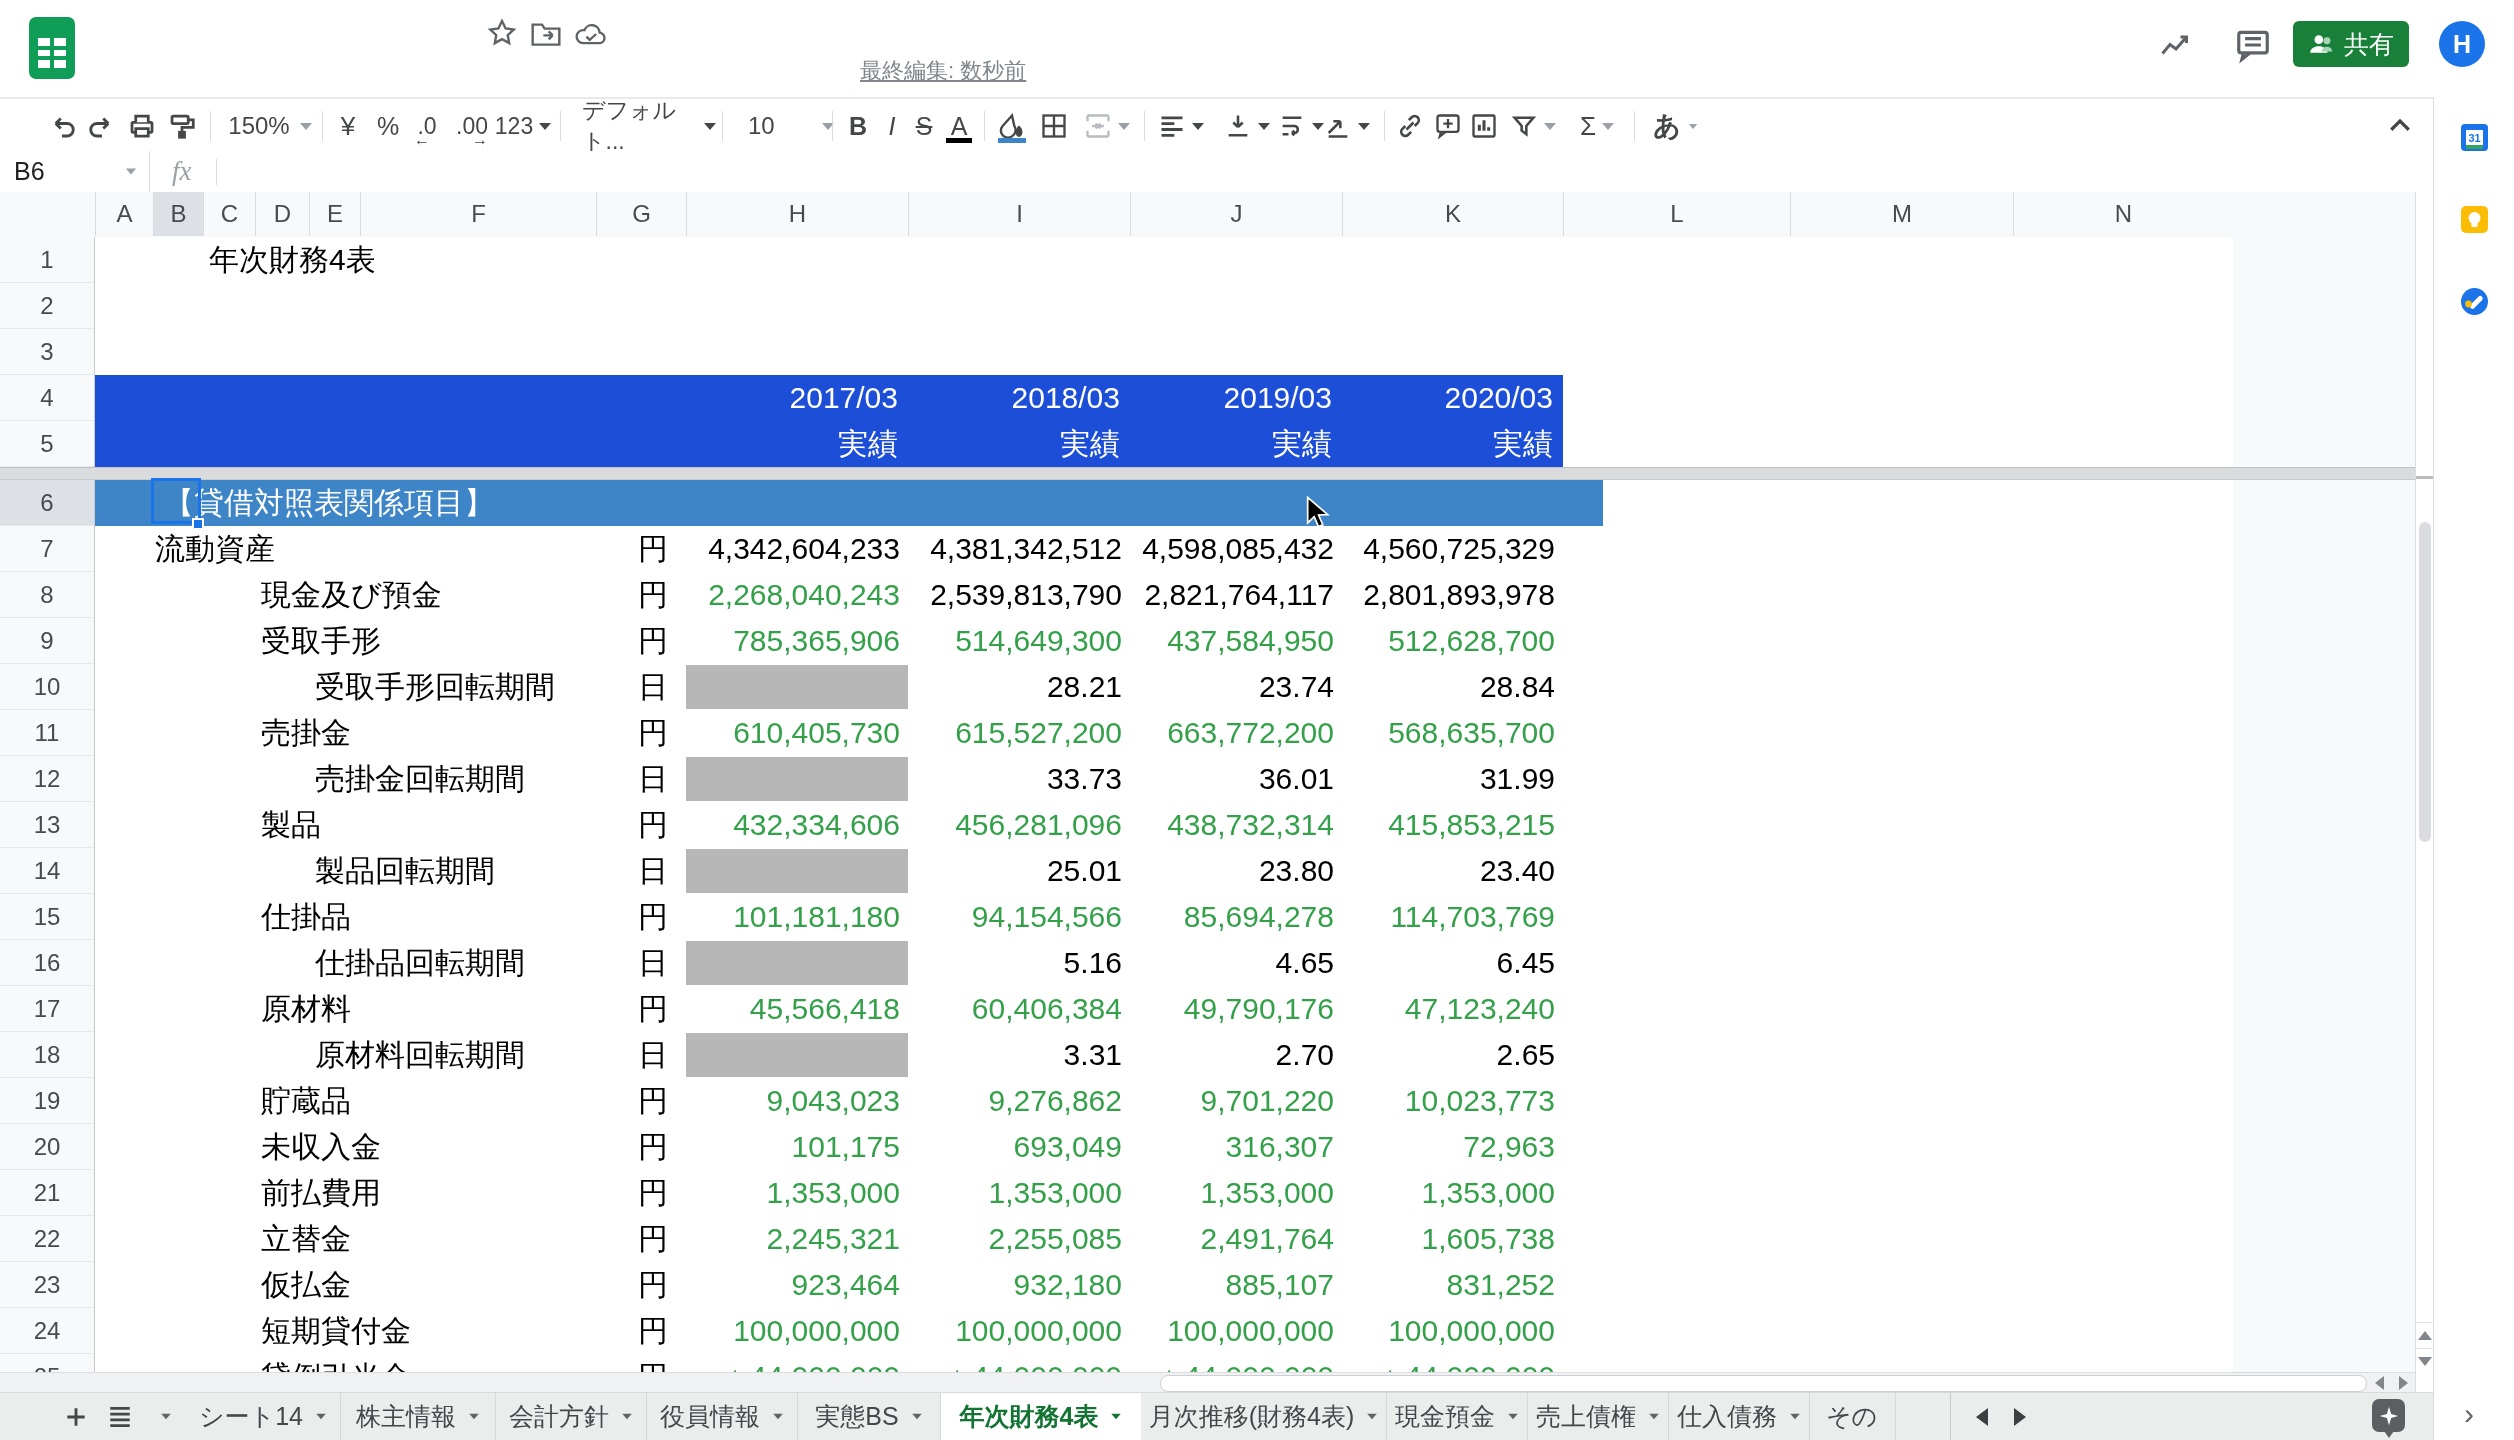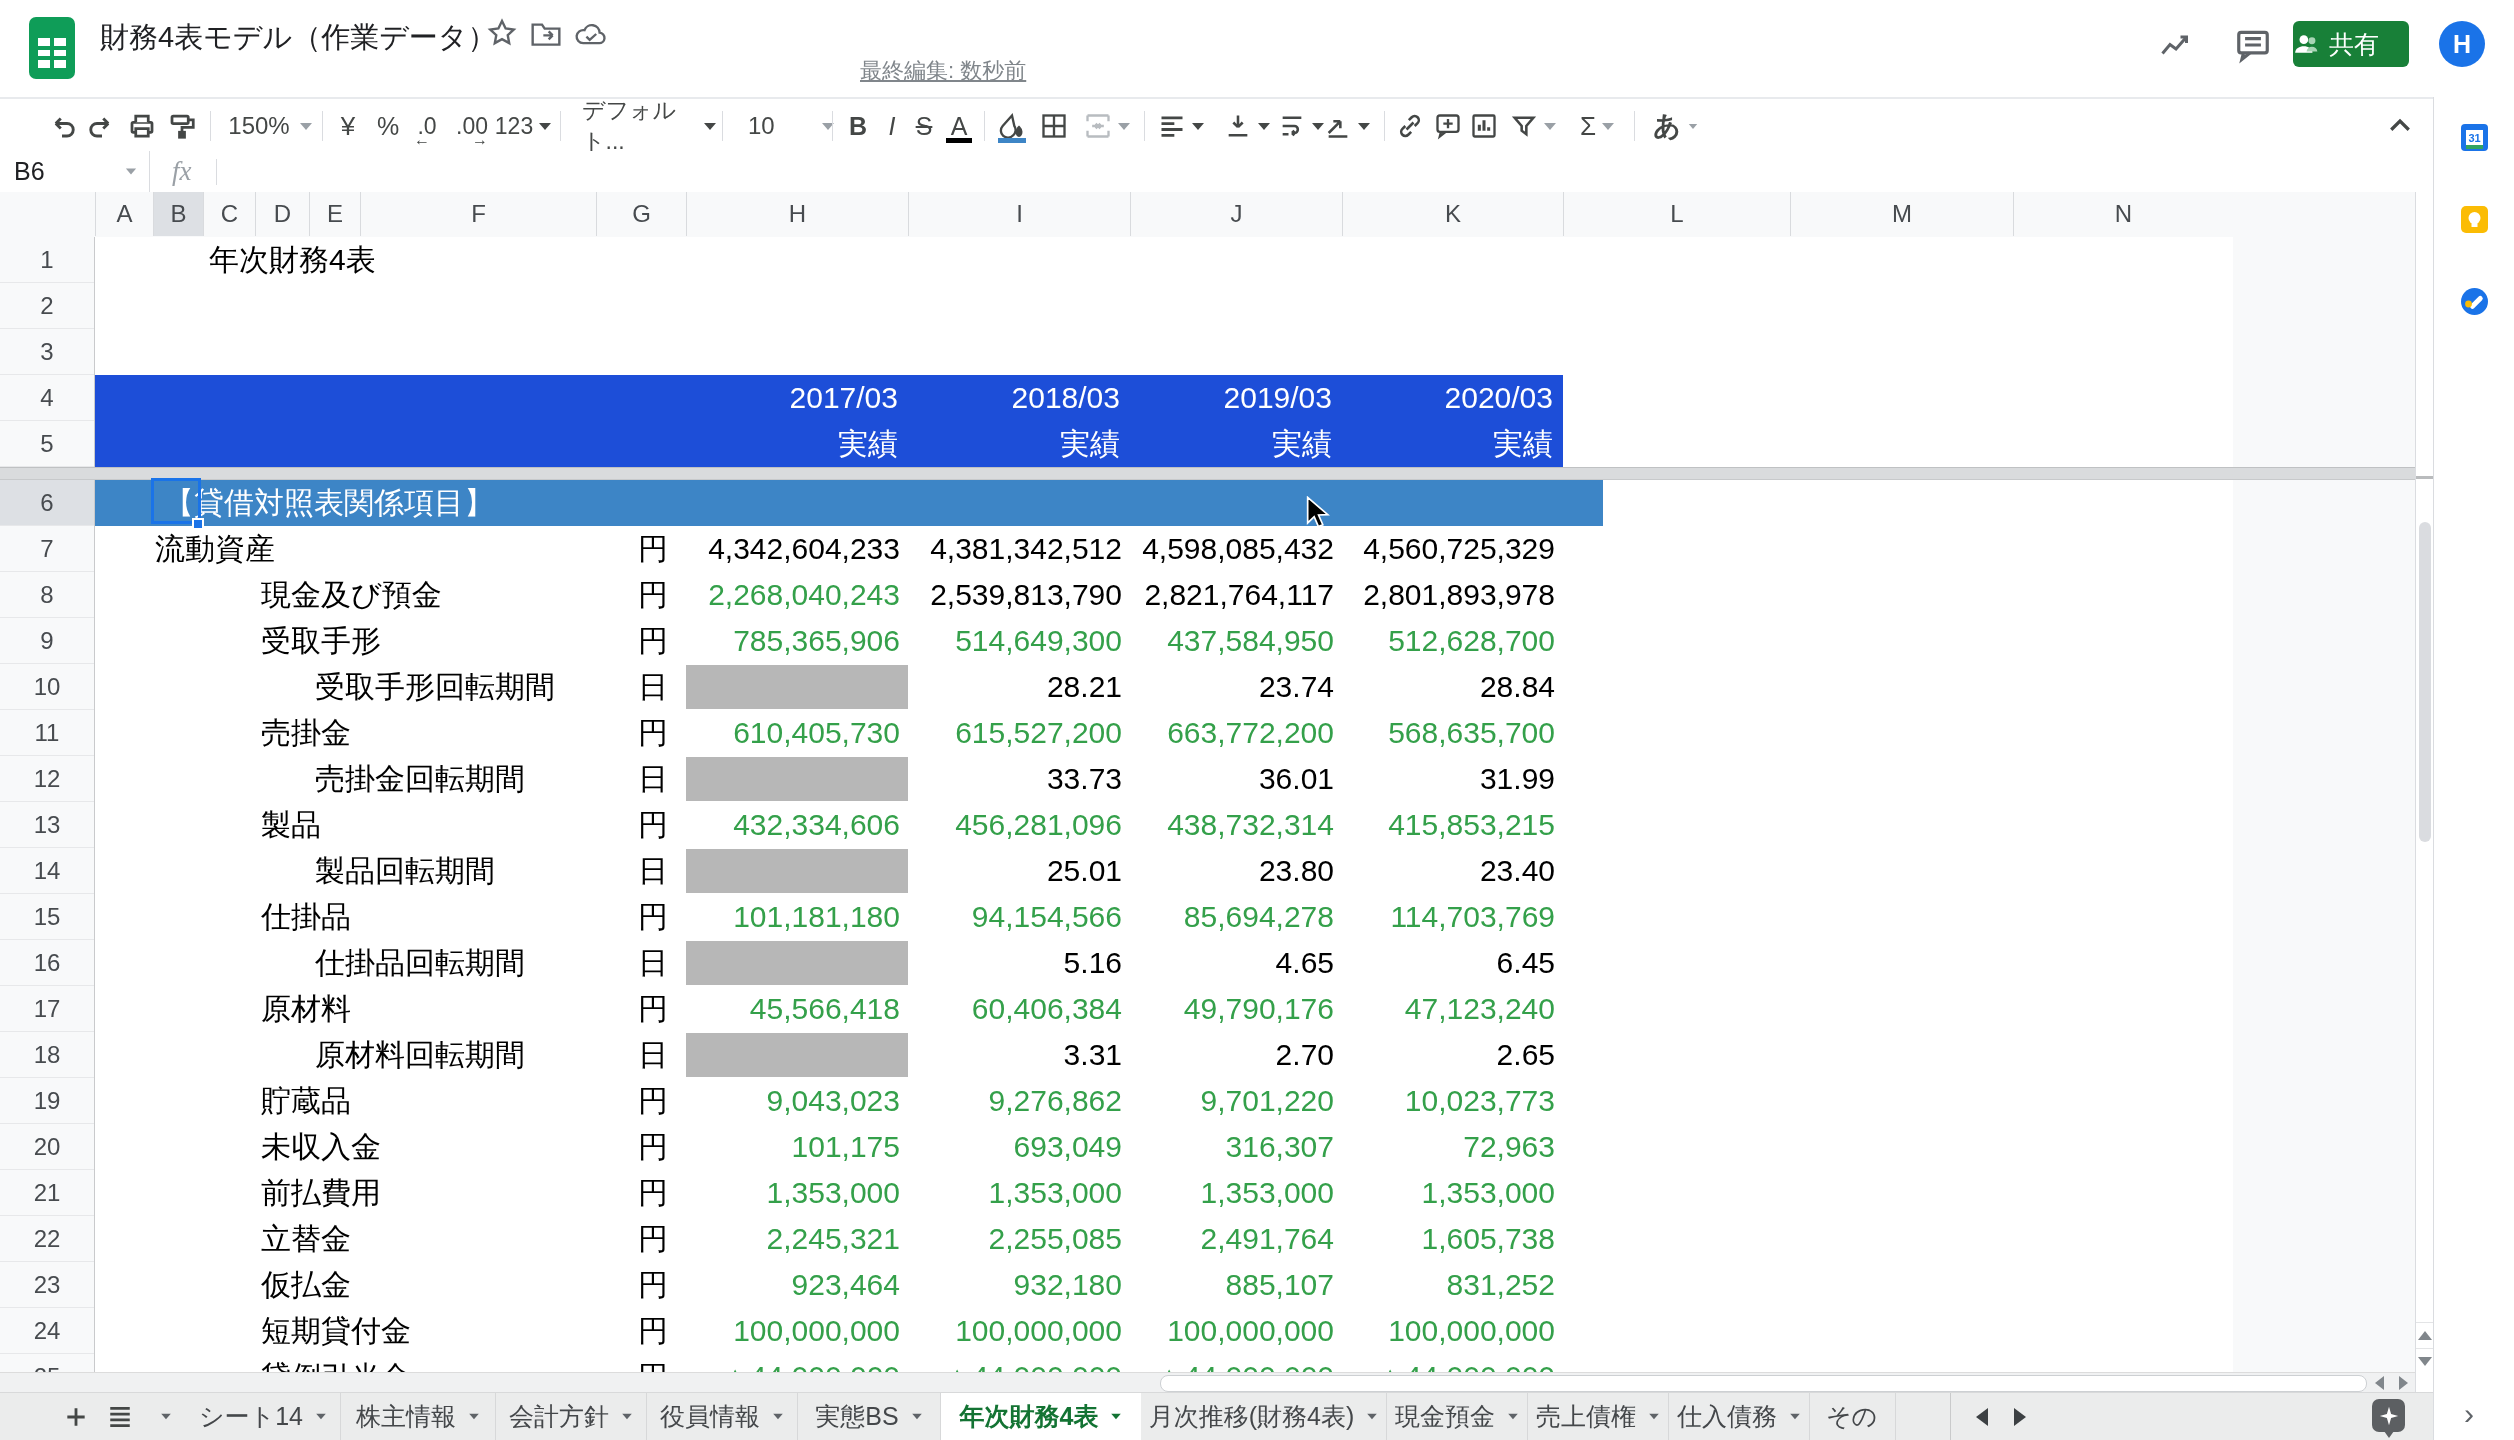"財務4表モデル（作業データ）" div.abs { html: <div>財務4表モデル（作業データ）</div> -> none }
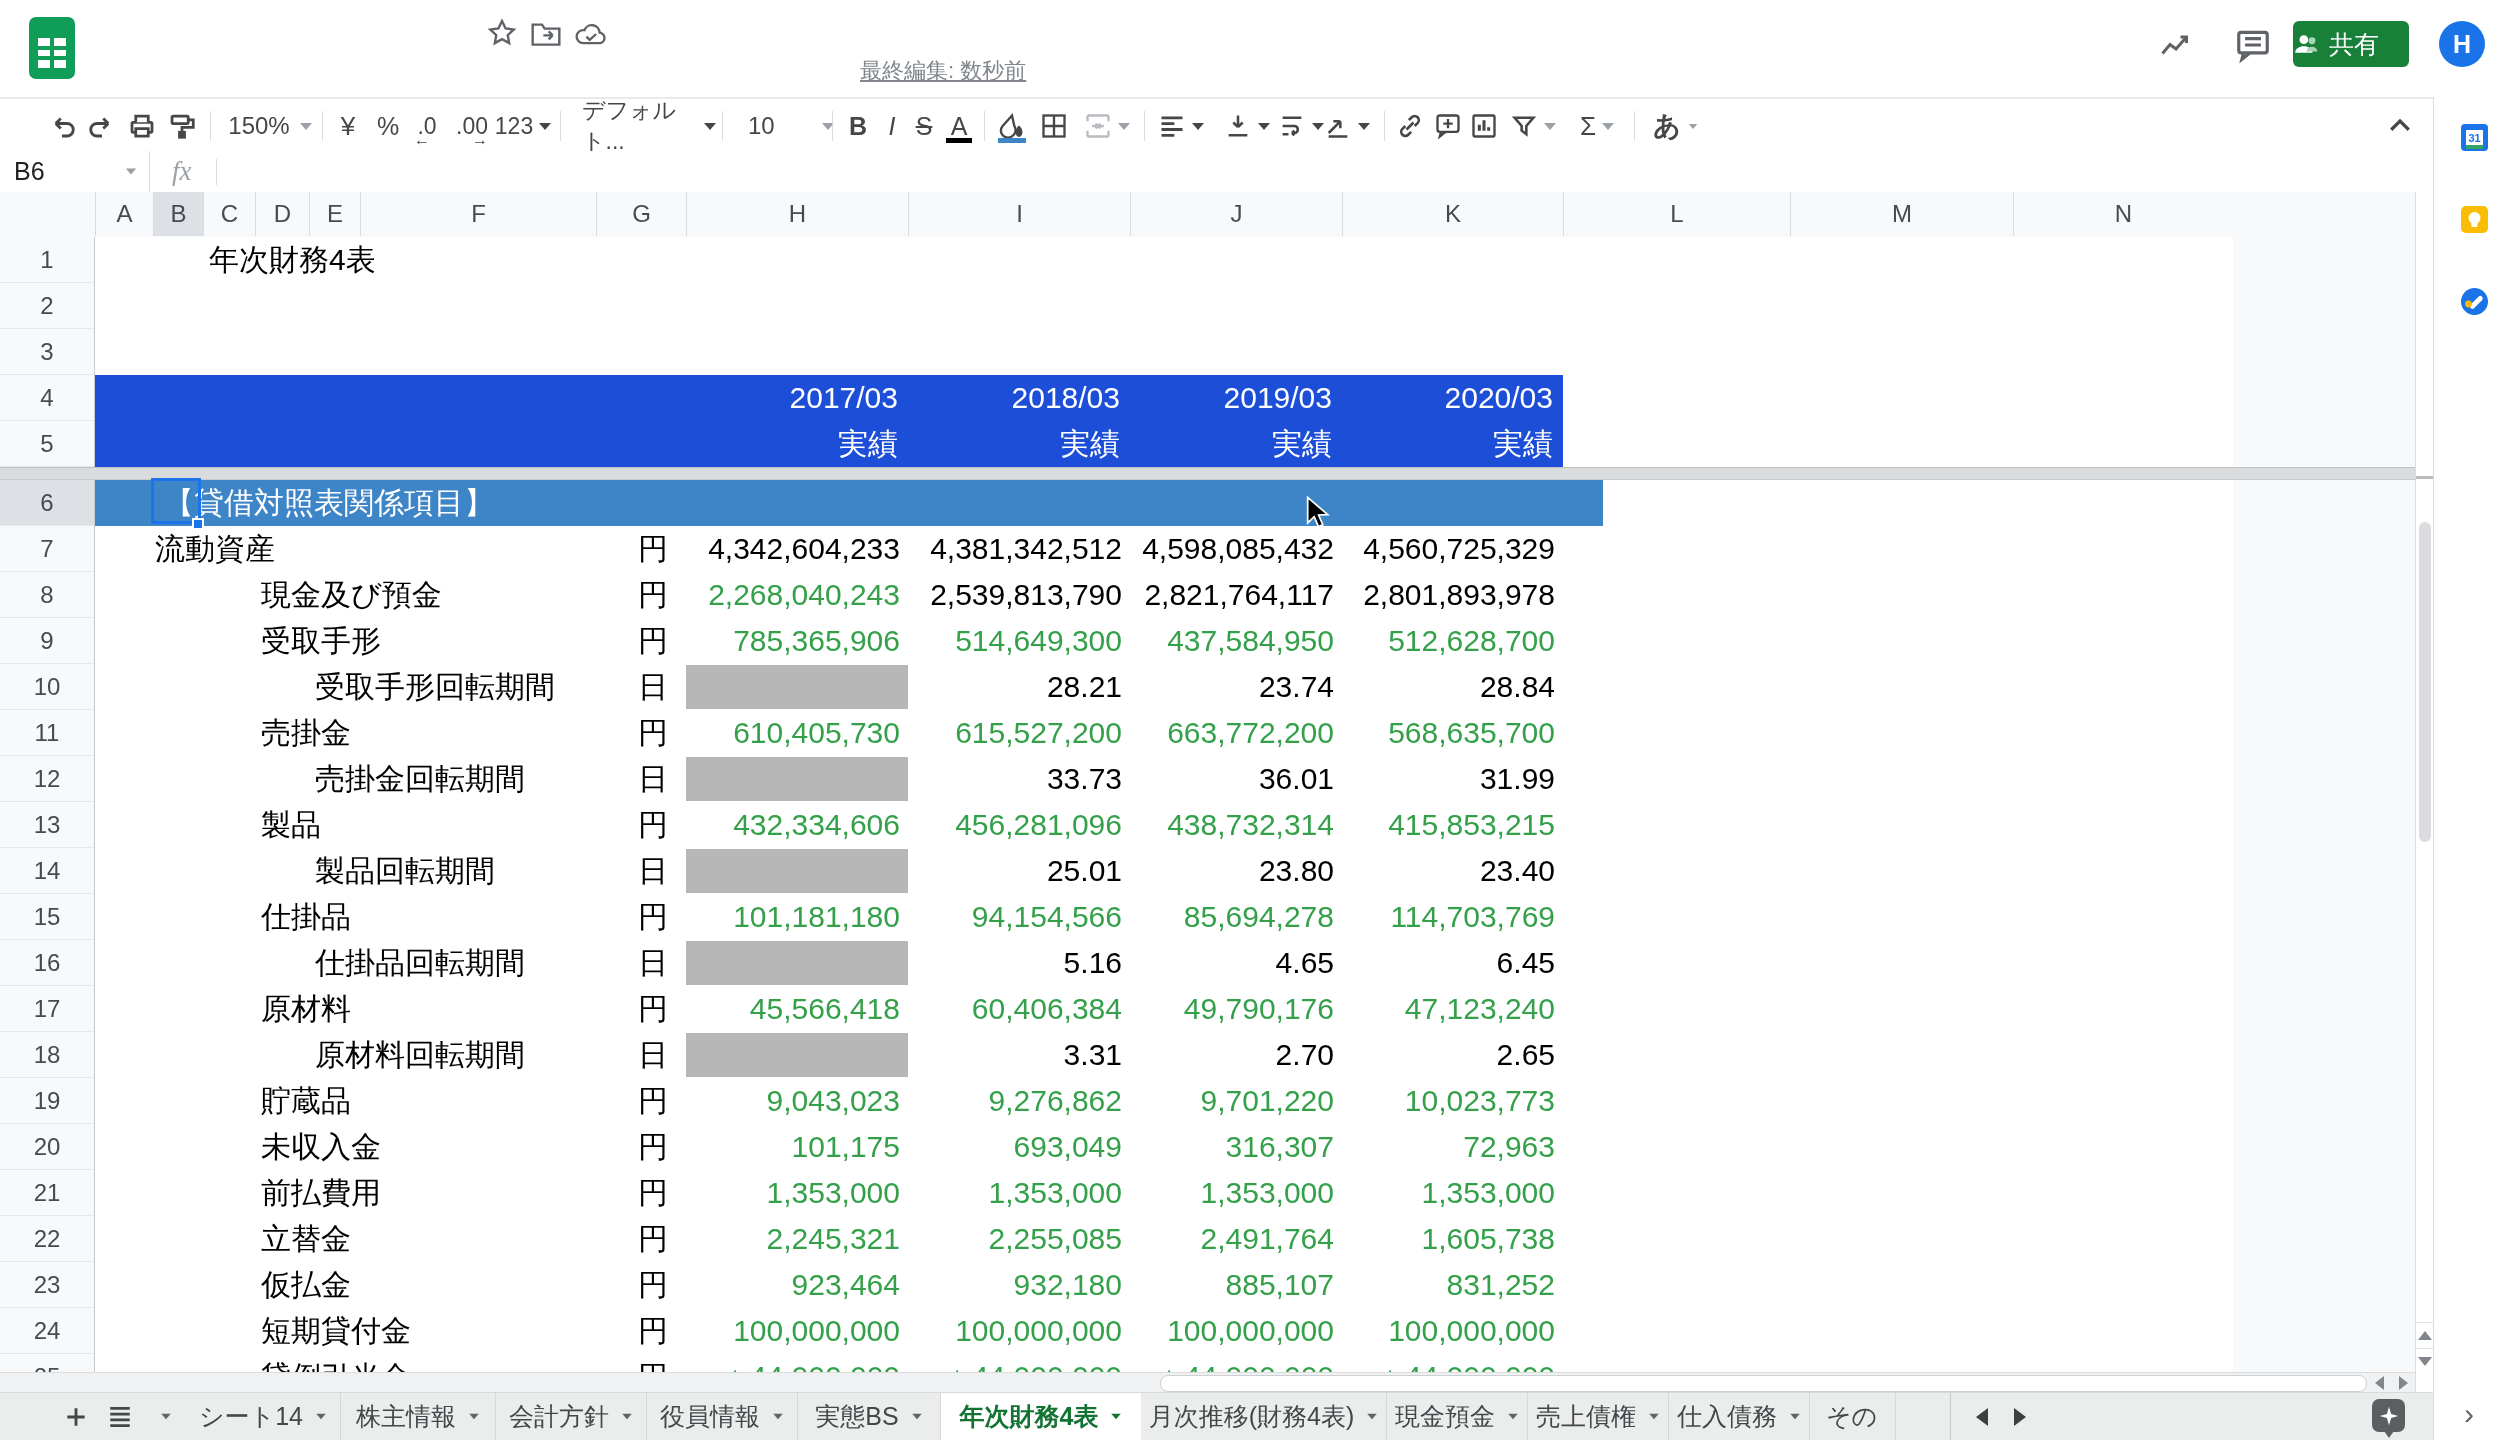"共有" #share-btn { justify-content: none -> center }
